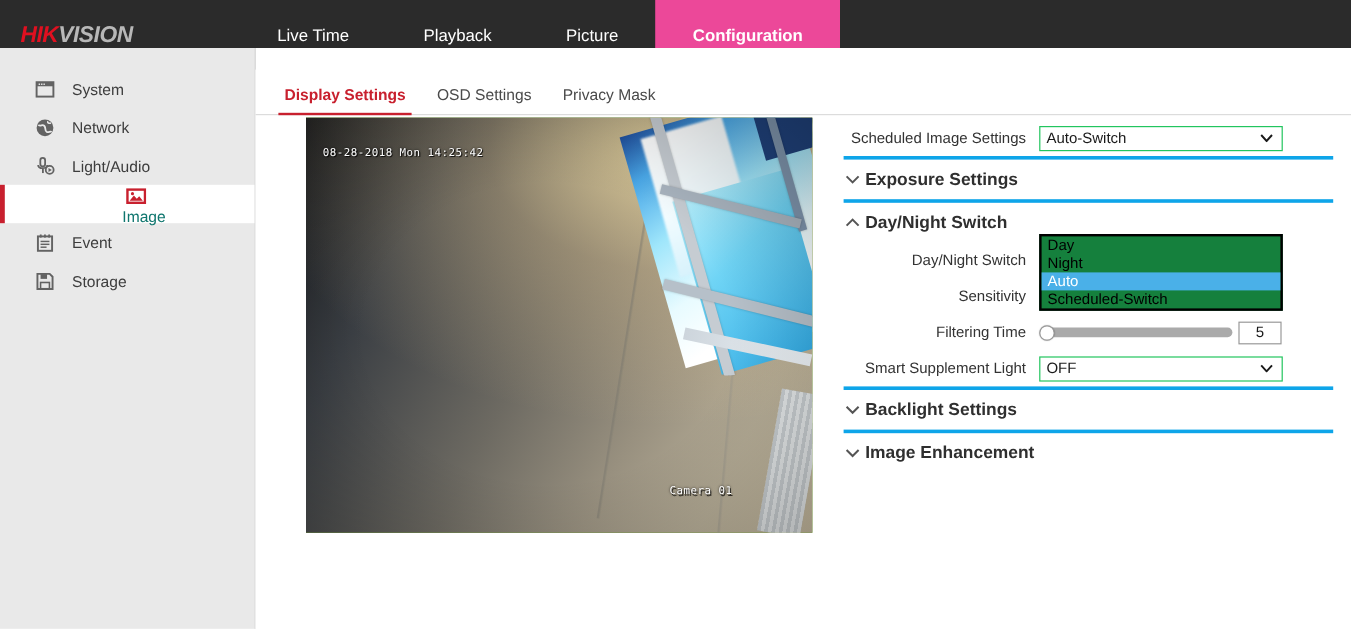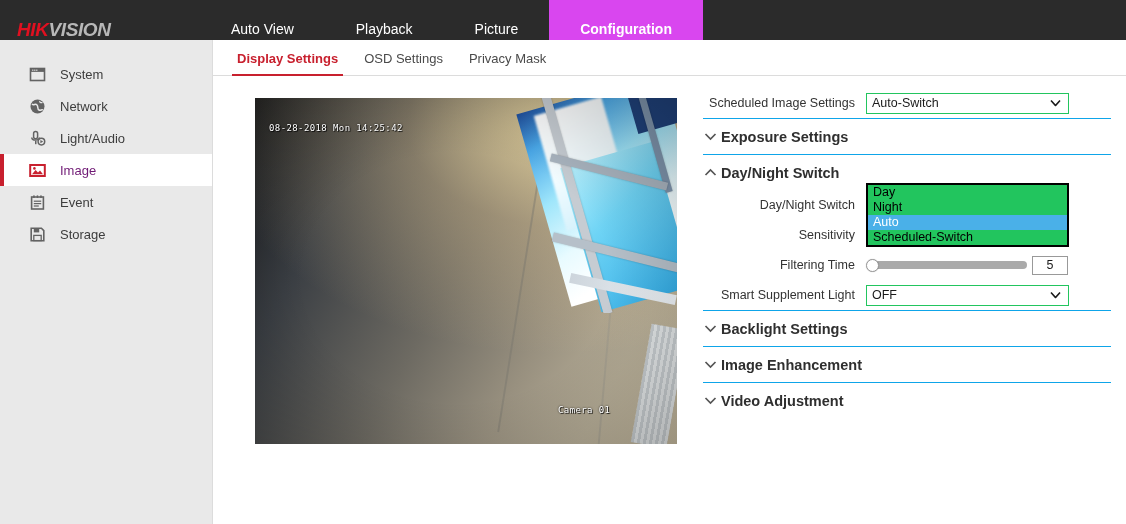"Auto View" div.nav-item { text: Auto View -> Live Time }
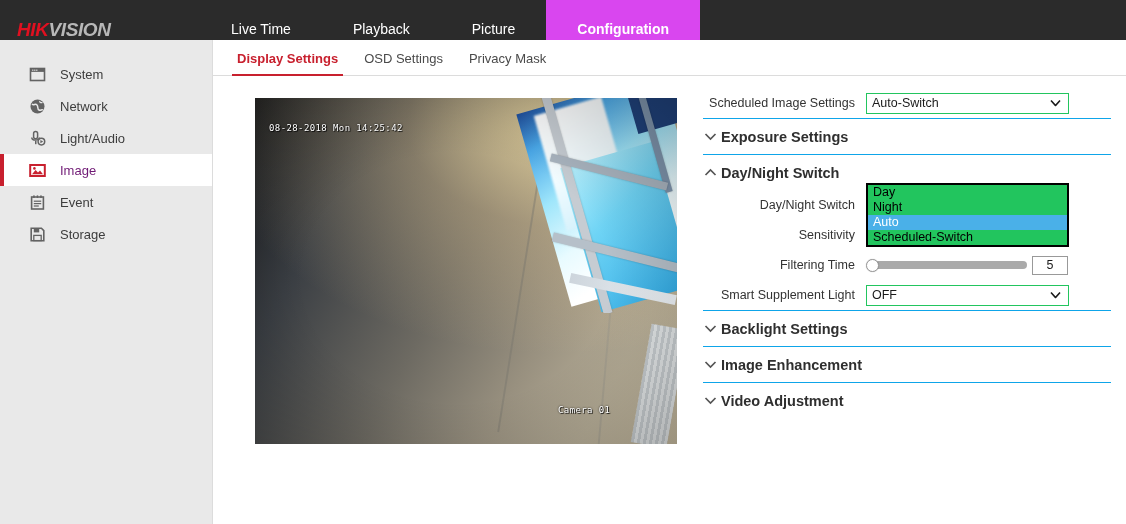"Configuration" .nav-item.active { background: #d946ef -> #ec4899 }
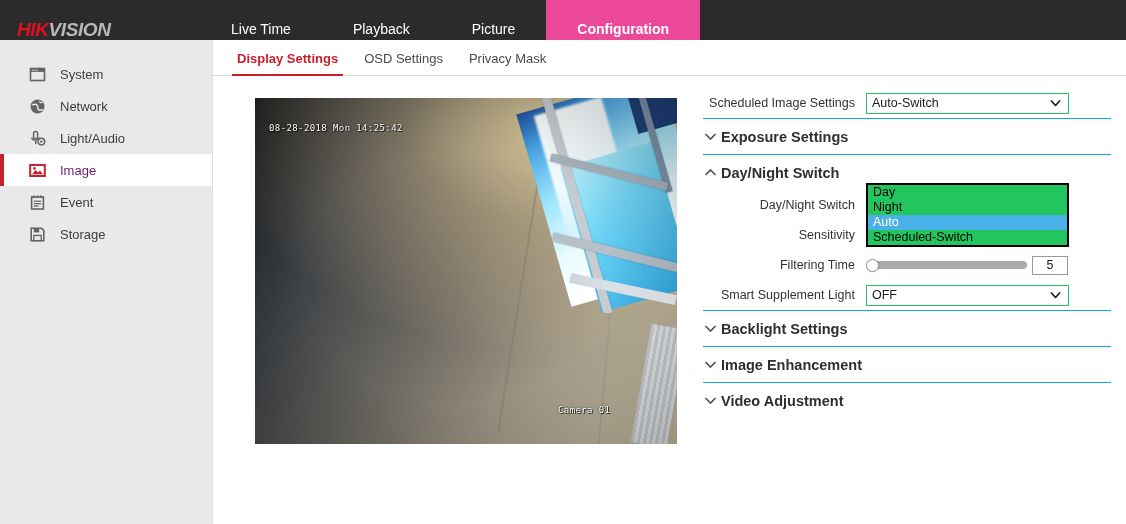"Display Settings" .subtabs { margin-top: none -> 20px }
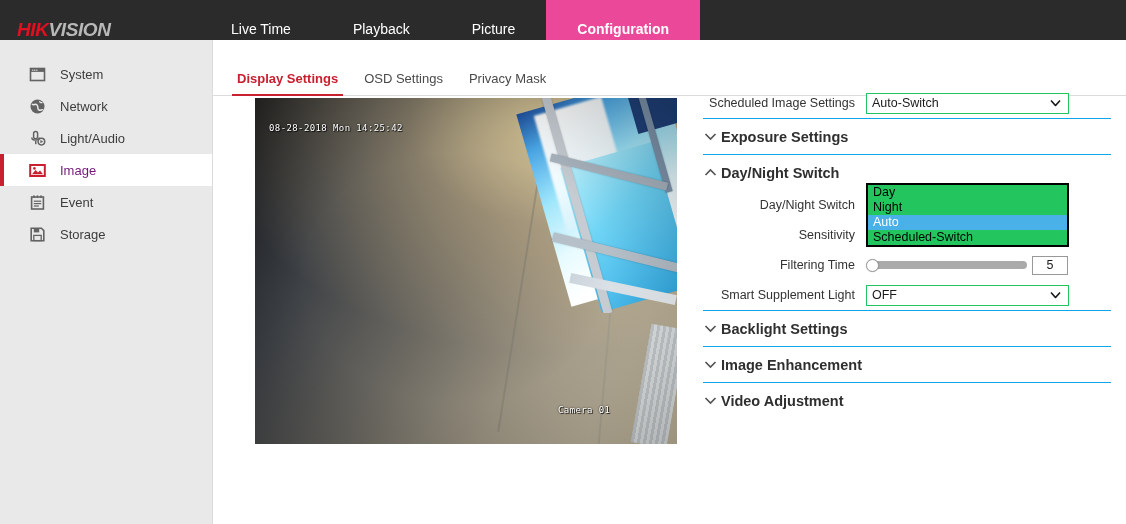"Scheduled Image Settings" .settings { top: 48px -> 60px }
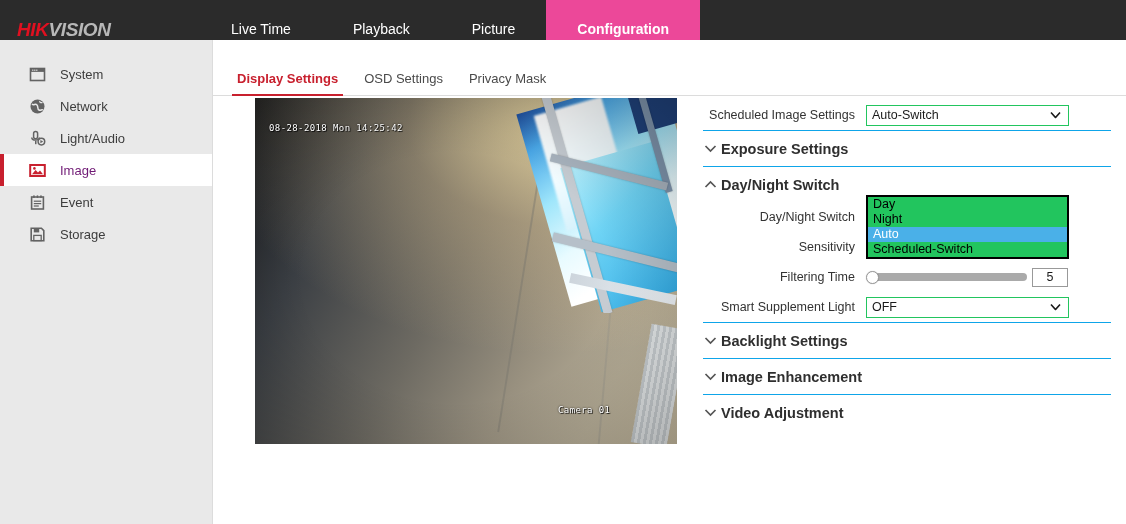"Exposure Settings" .sec { border-top: 1px solid #0ea5e9 -> 3px solid #0ea5e9 }
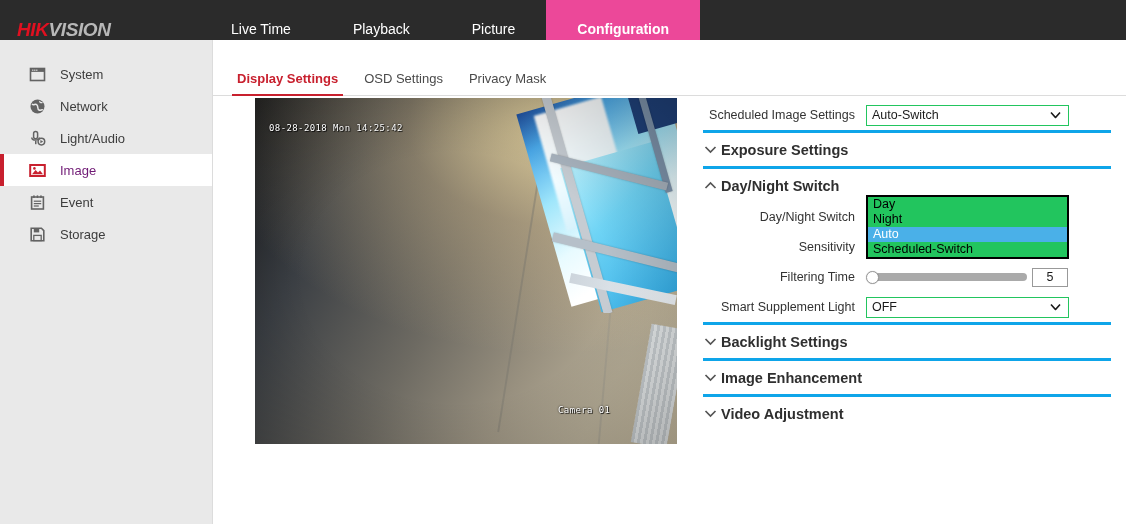"Image" .side-item.active { color: #701a75 -> #0f766e; flex-direction: none -> column }
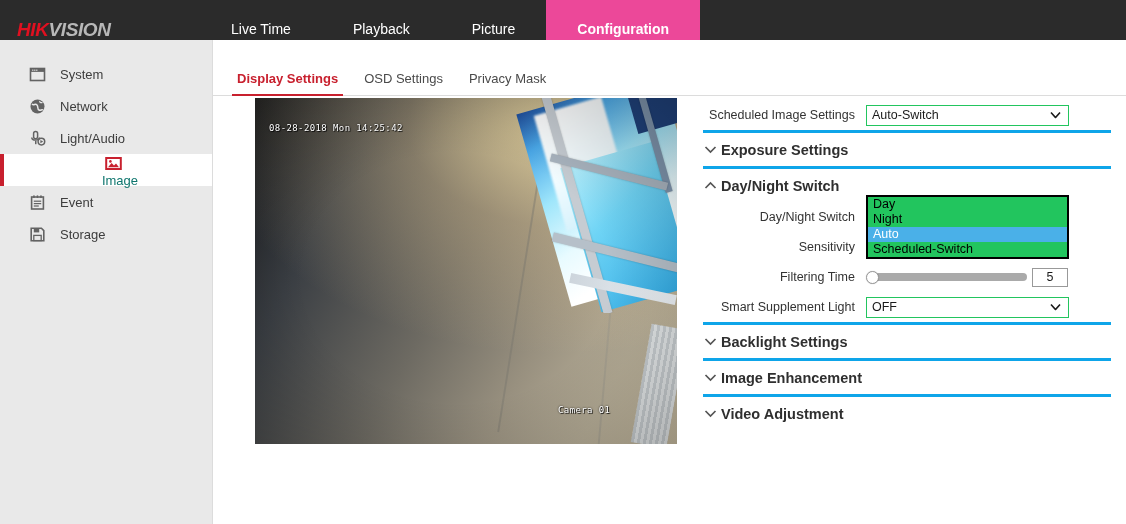"Day" .dd-list { background: #22c55e -> #15803d }
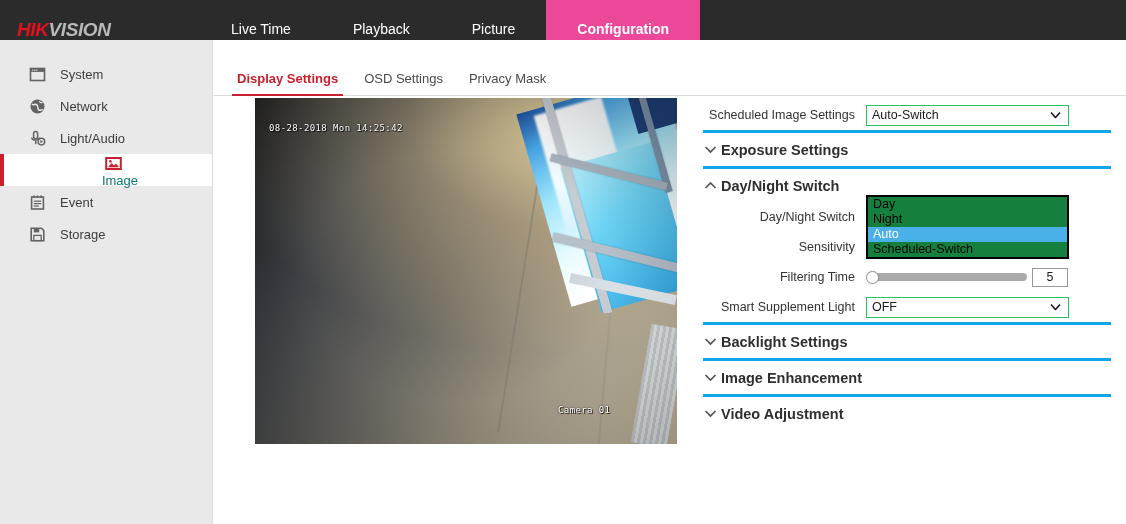"Video Adjustment" div.sec { html: <div> <svg> <path></path> </svg> <span>Video Adjustment</span> </div> -> none }
